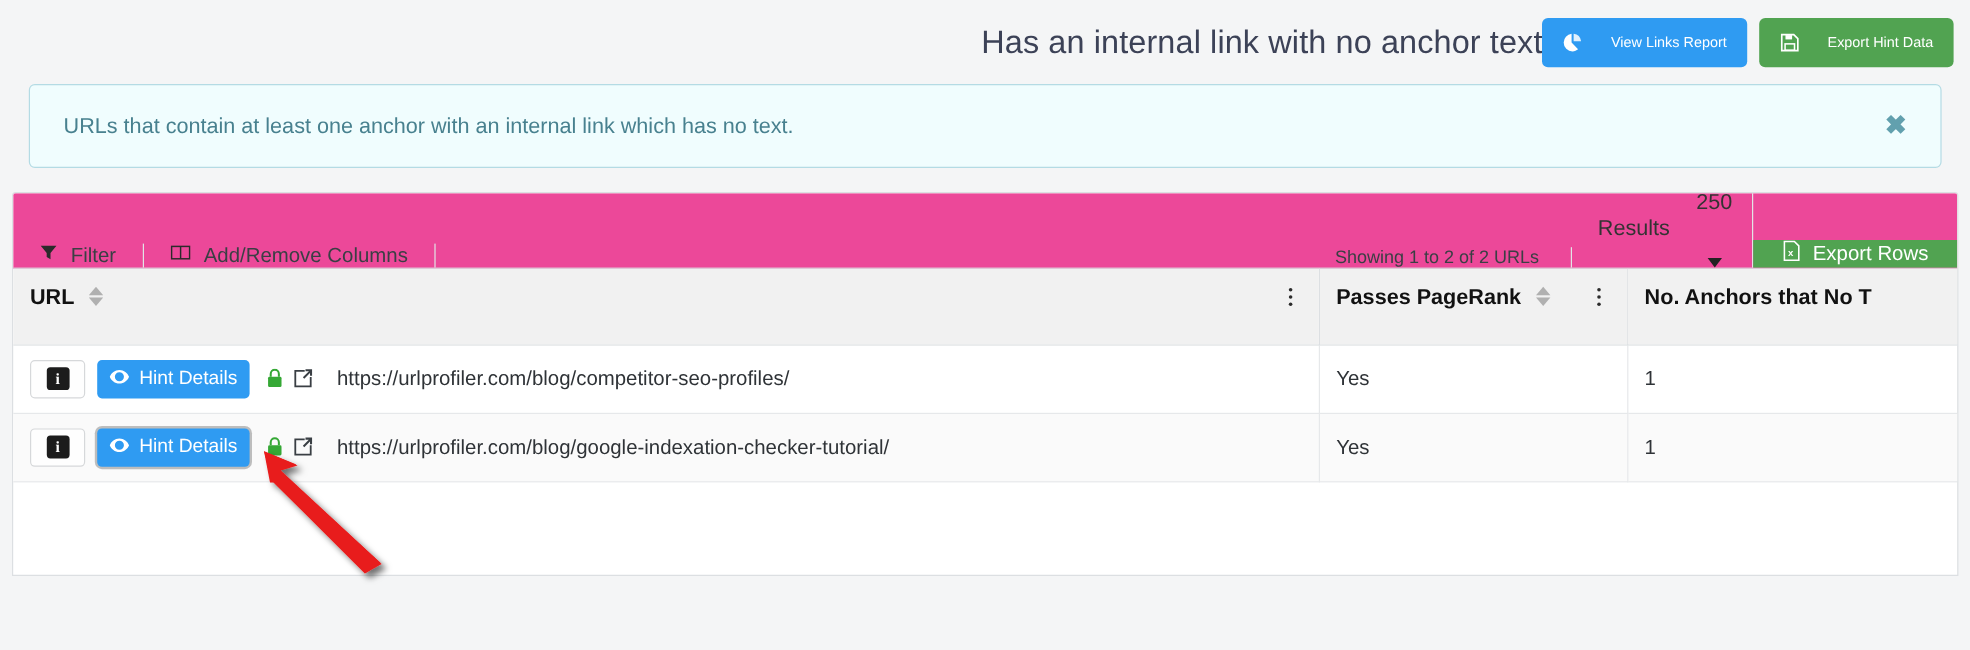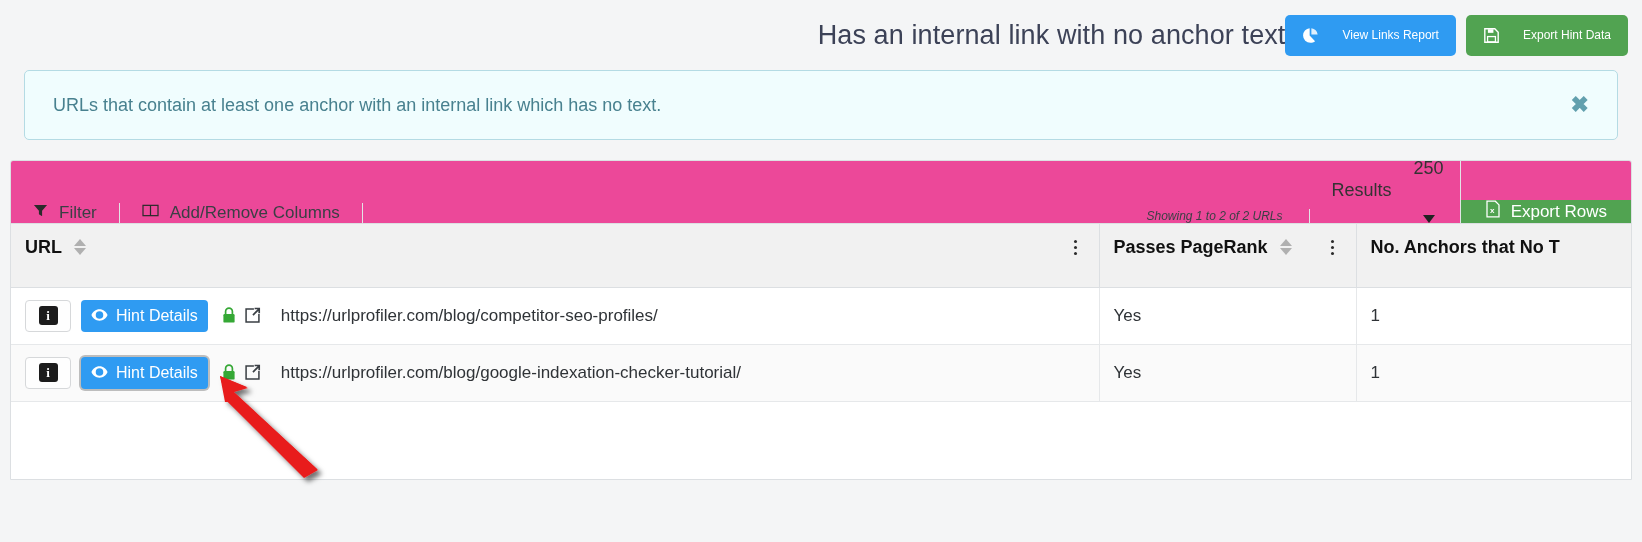"Showing 1 to 2 of" .tool-static { font-size: 12px -> 15px; font-style: italic -> none }
